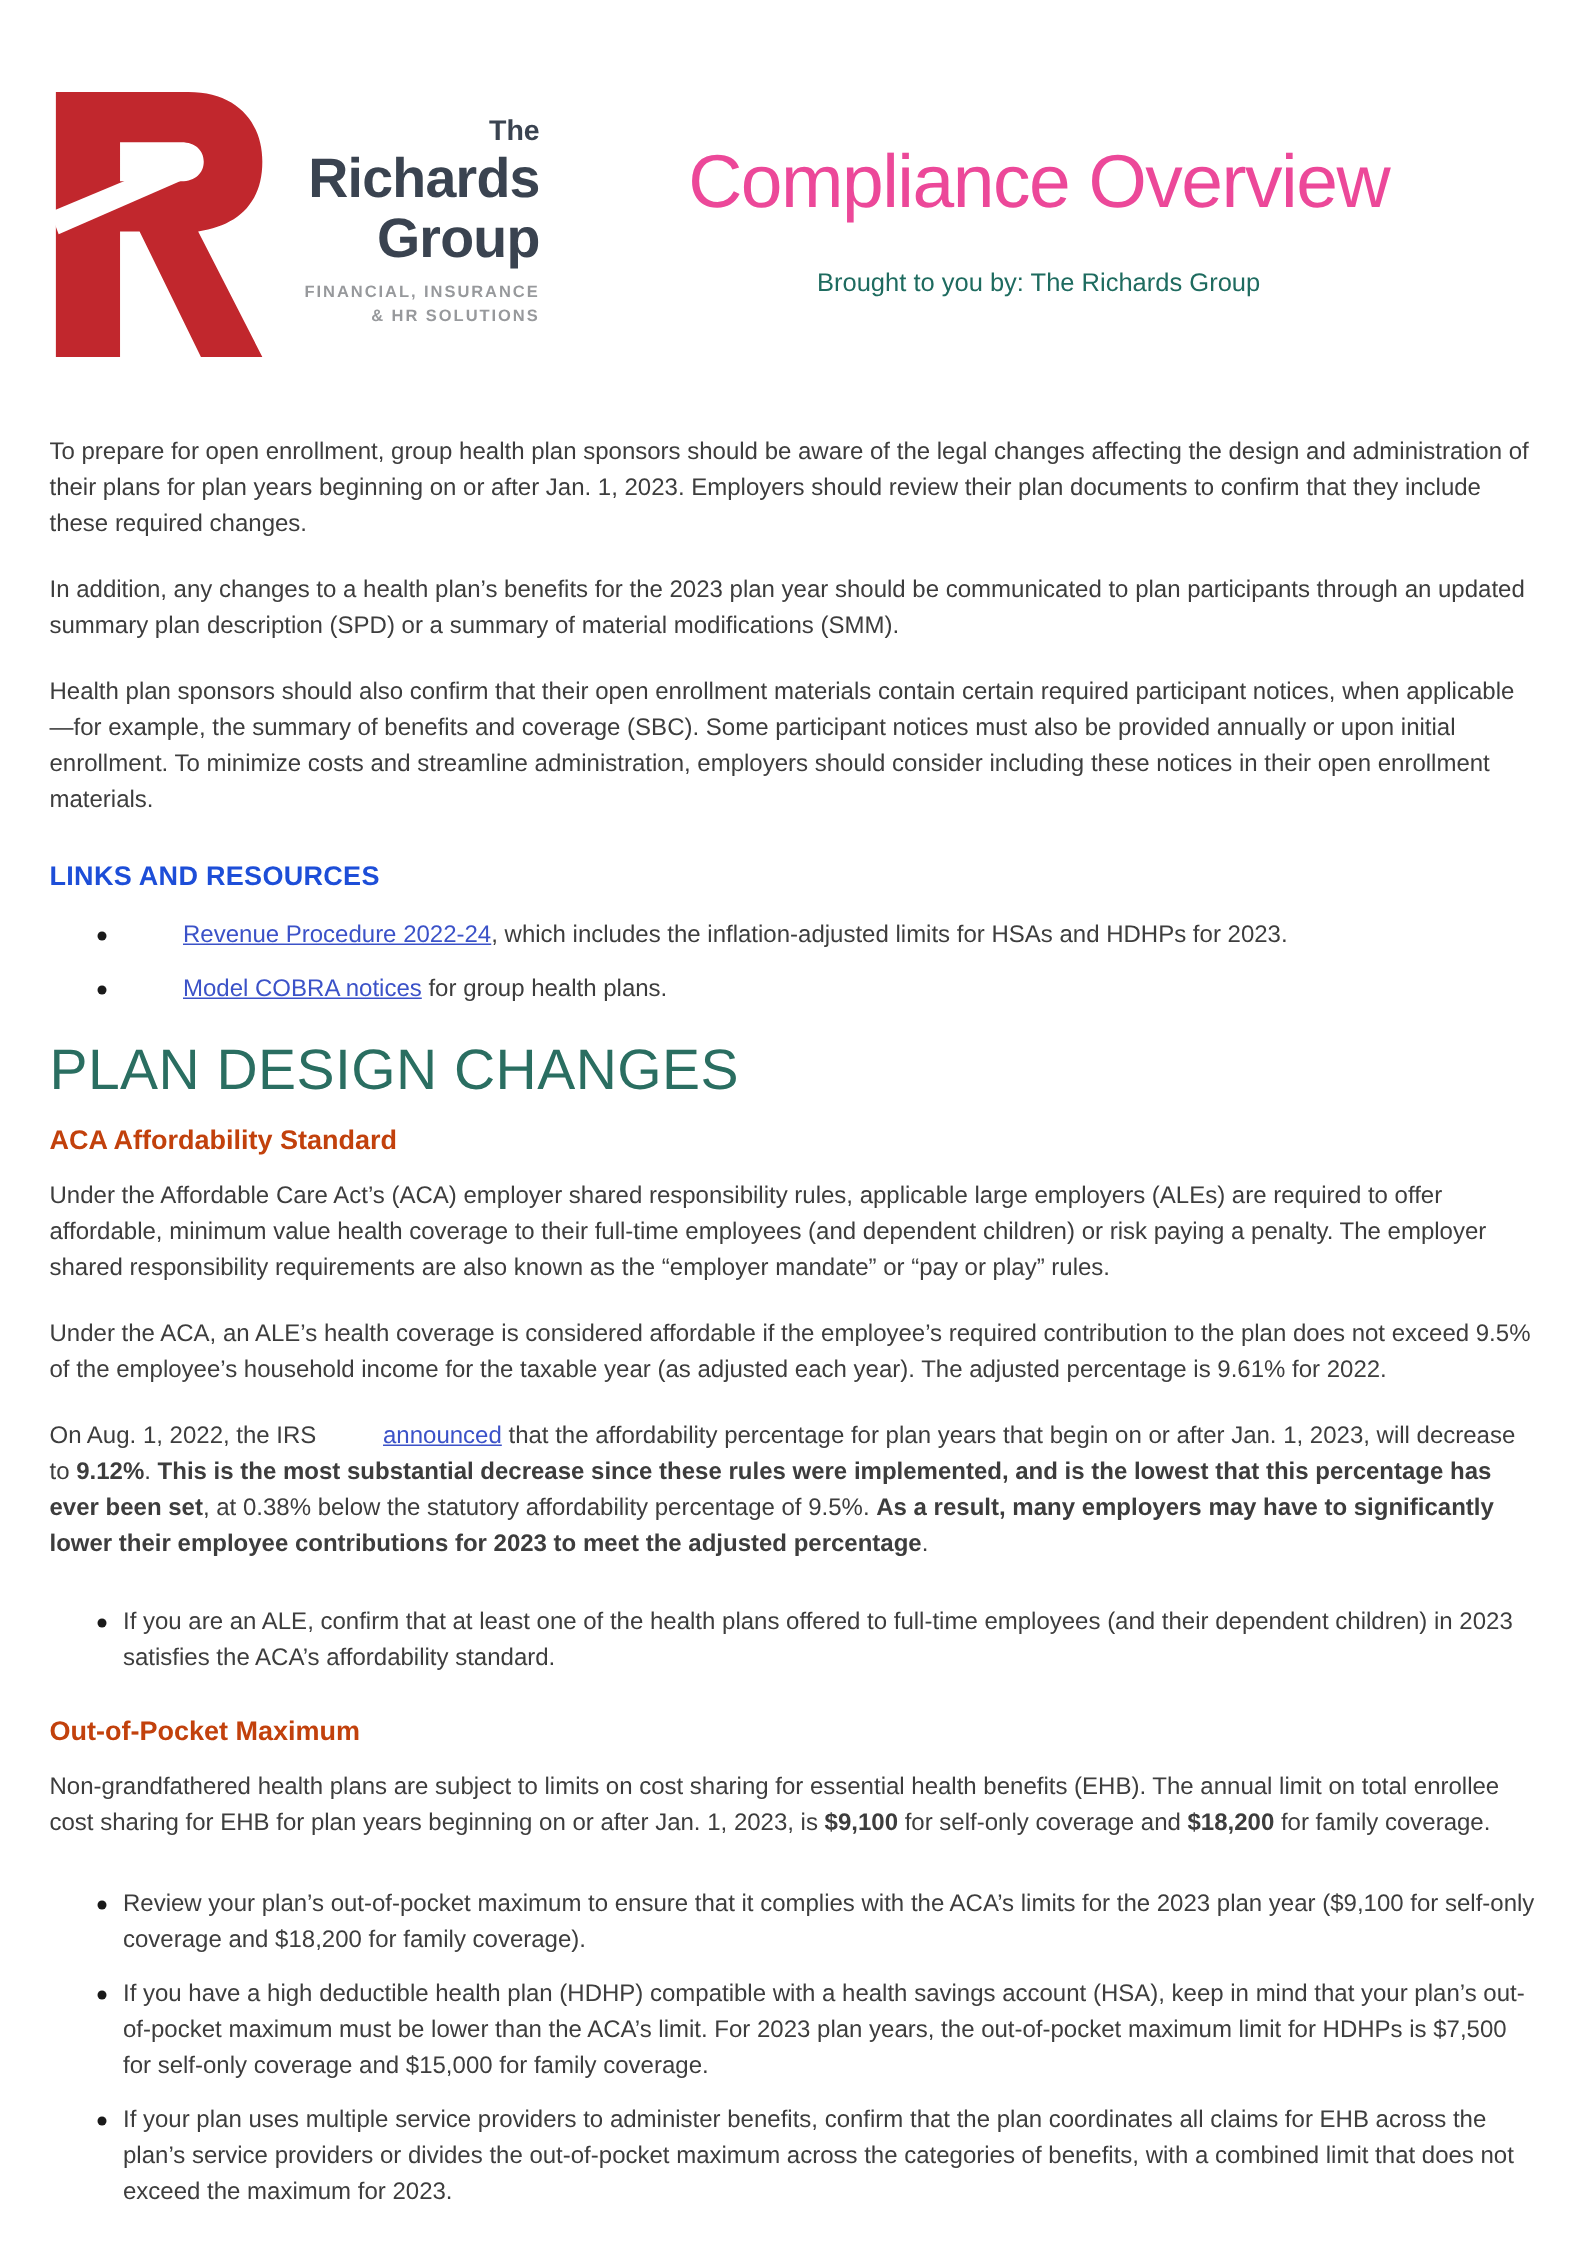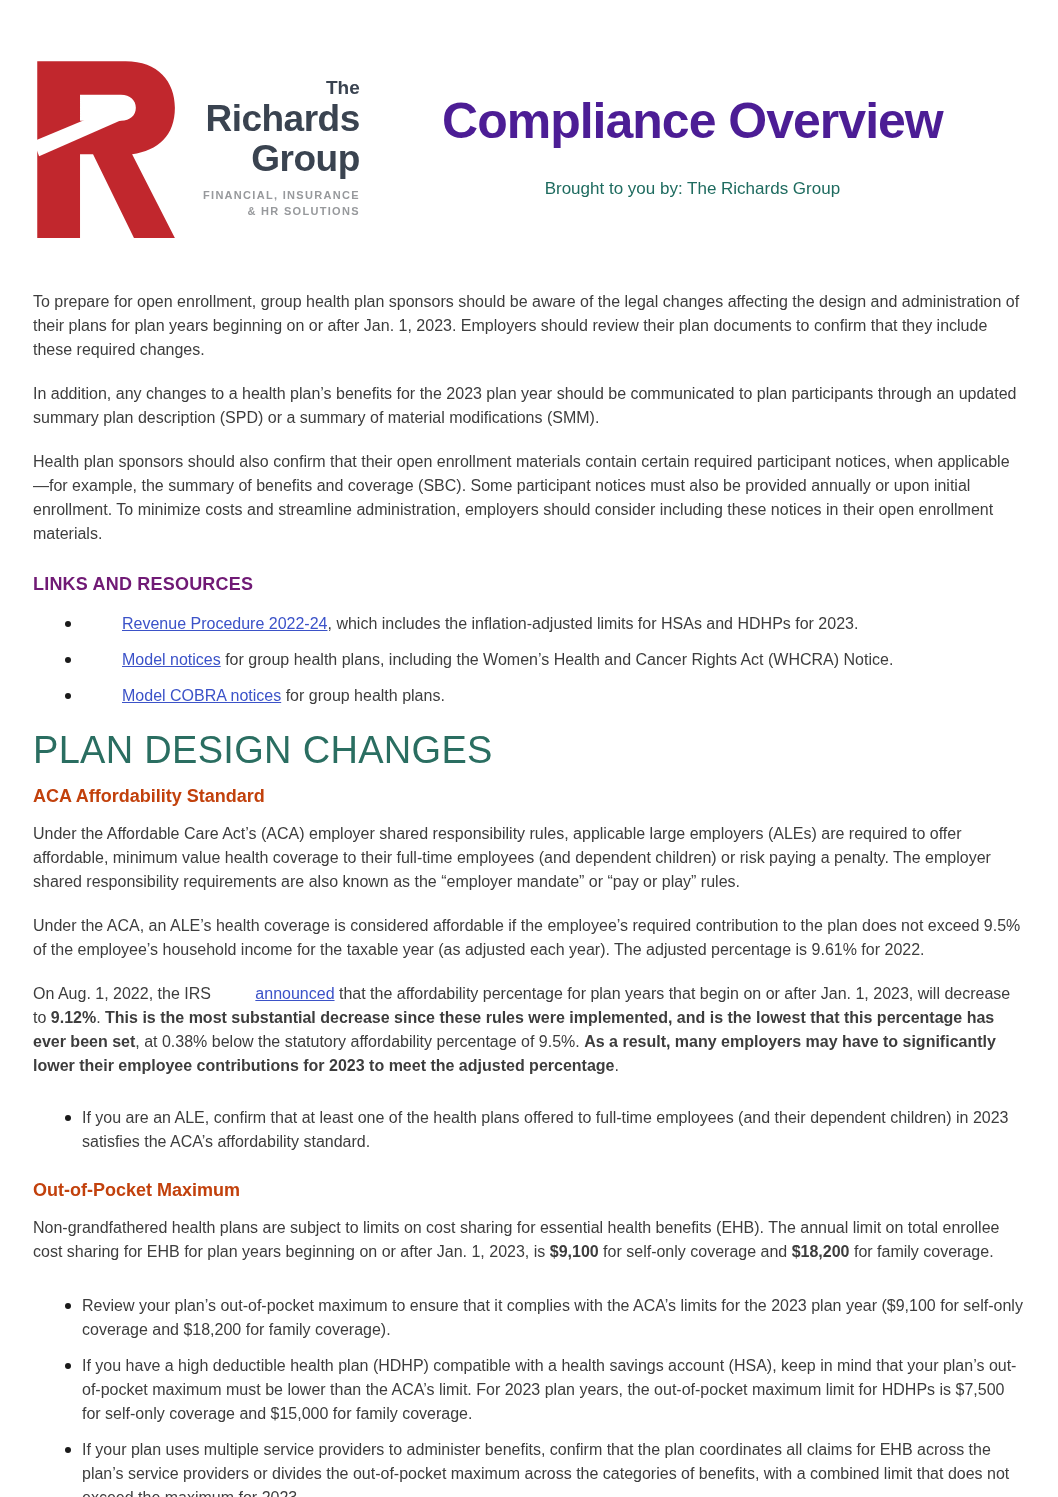"Compliance Overview" .page-title { color: #4c1d95 -> #ec4899; font-weight: bold -> normal }
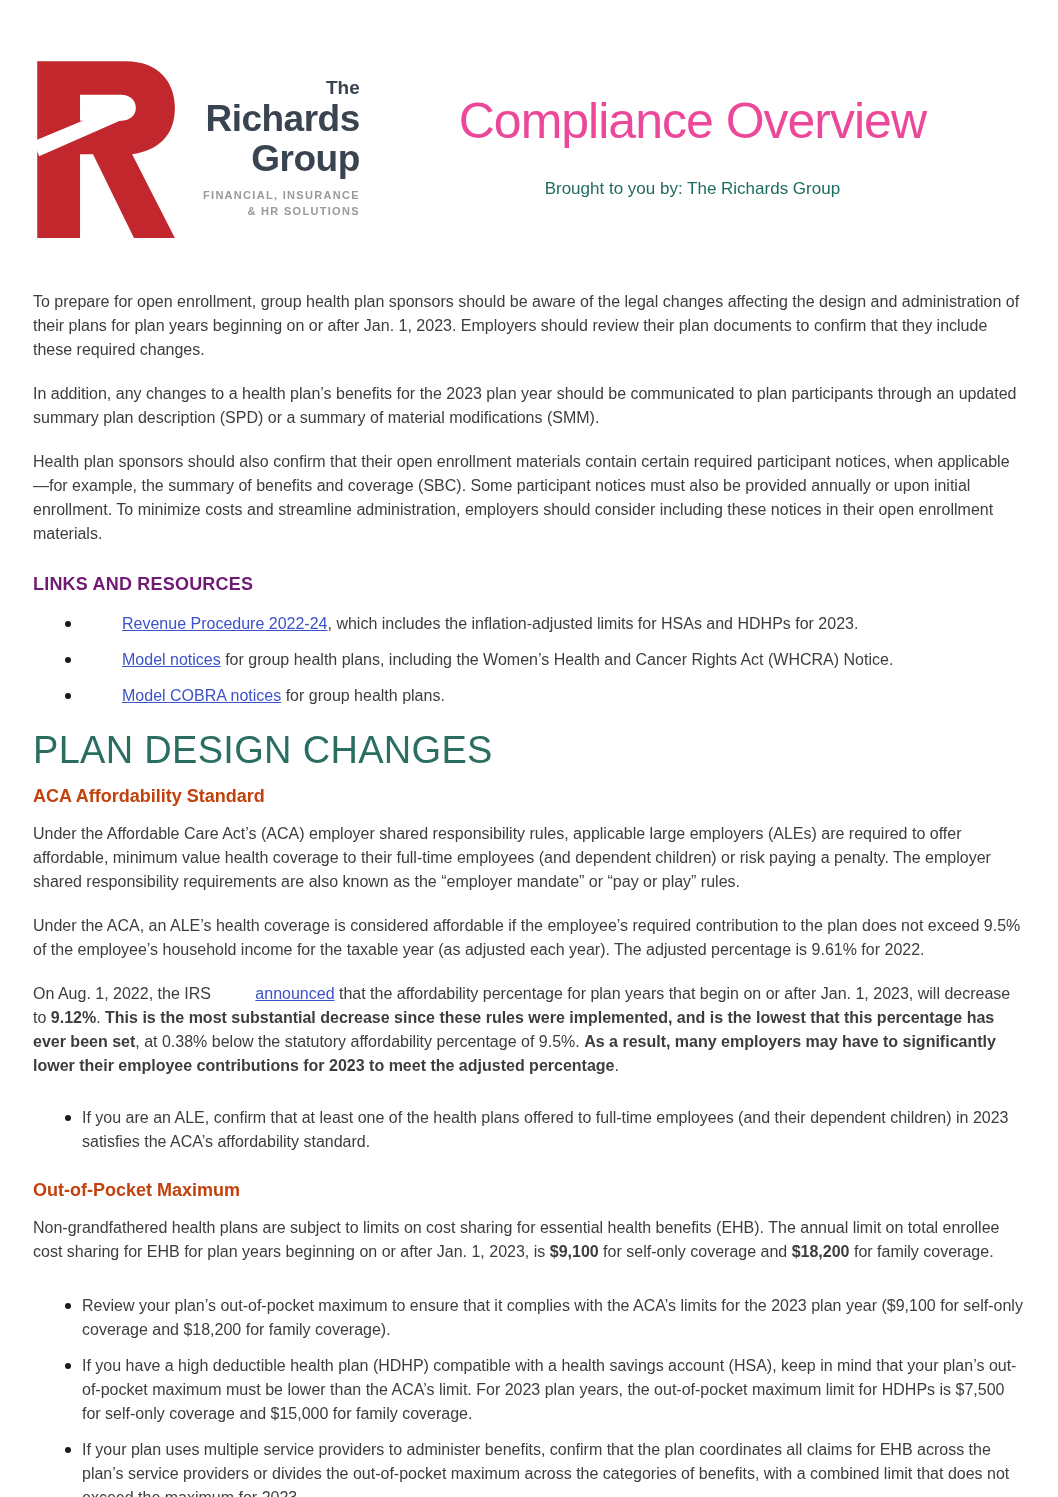"LINKS AND RESOURCES" .section-heading { color: #701a75 -> #1d4ed8 }
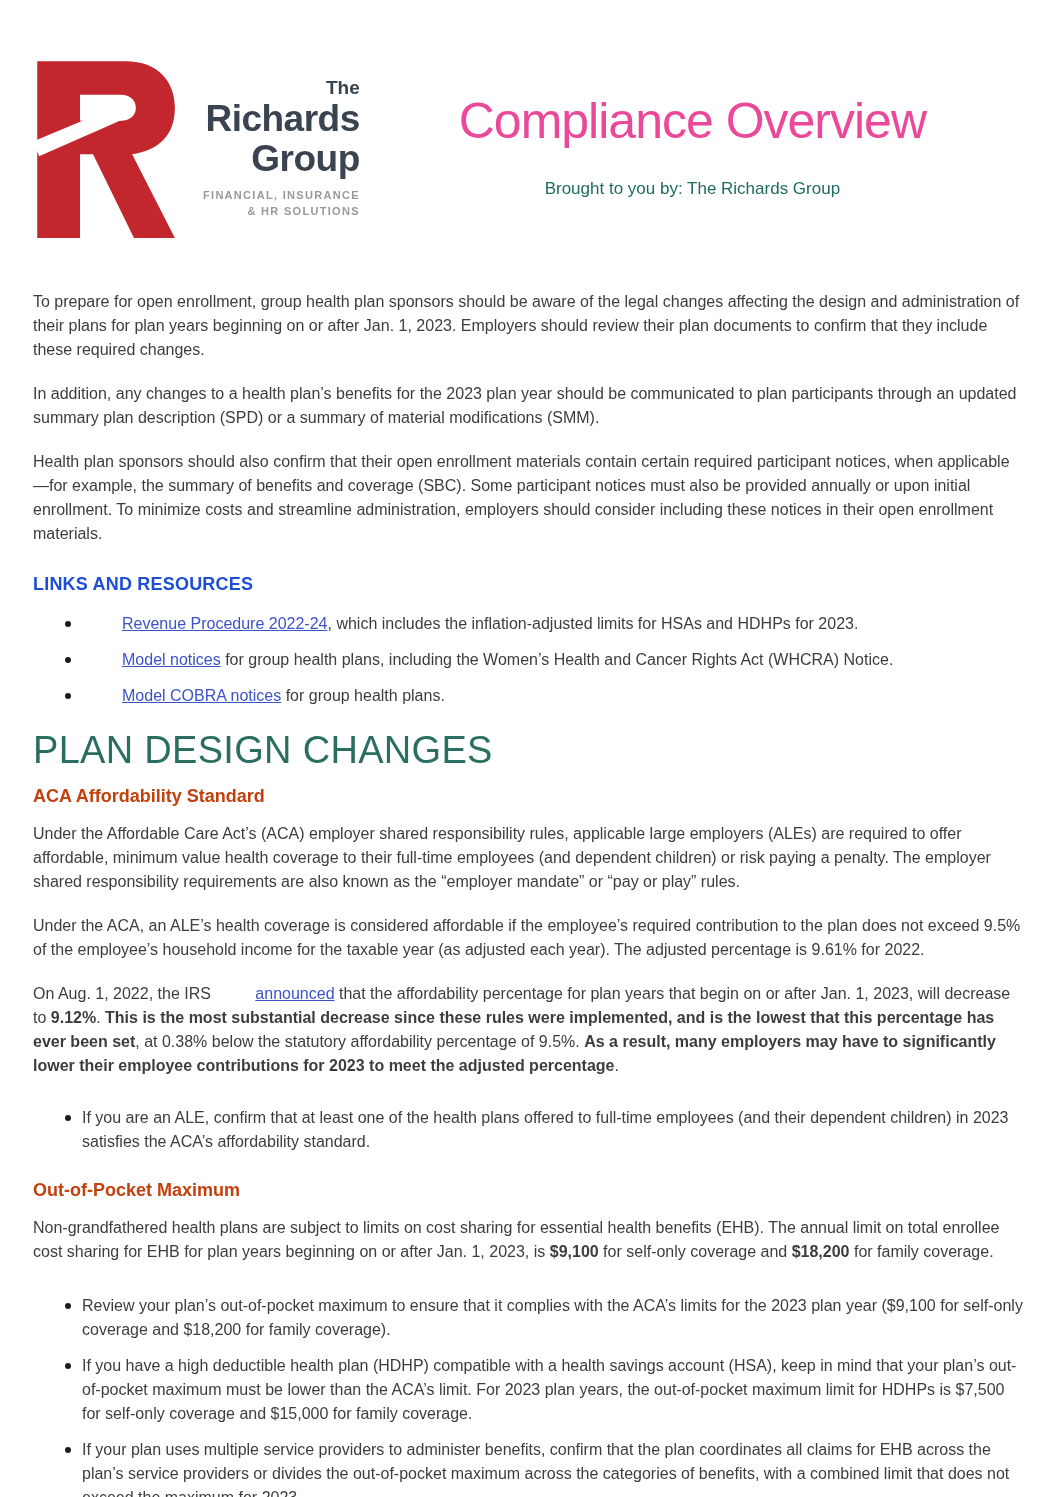"Model notices for group health" li { html: <li> <a>Model notices</a><span> for group health plans, including the Women’s Health and Cancer Rights Act (WHCRA) Notice.</span> </li> -> none }
